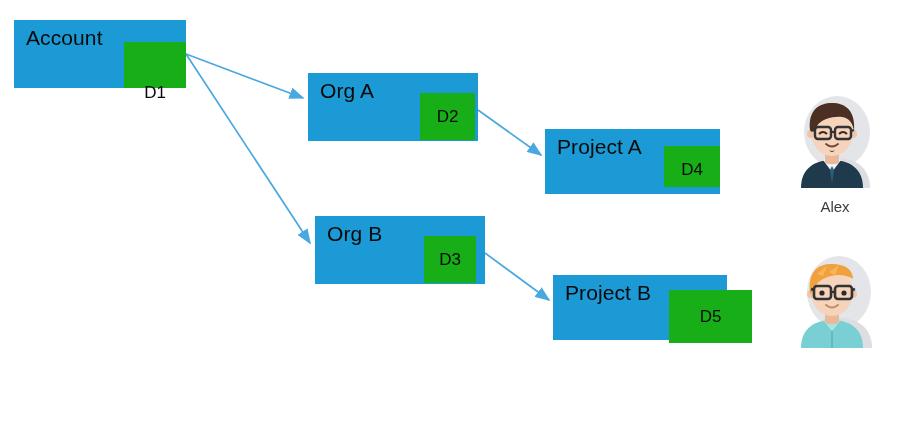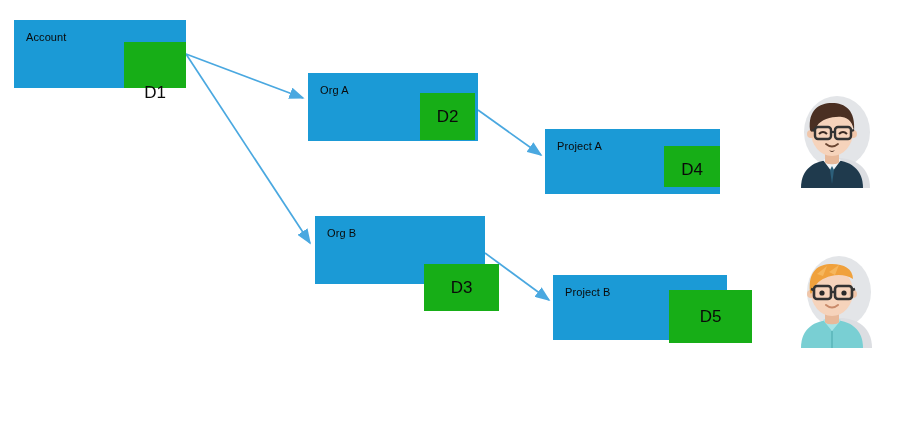"Account" .node-label { font-size: 11px -> 21px }
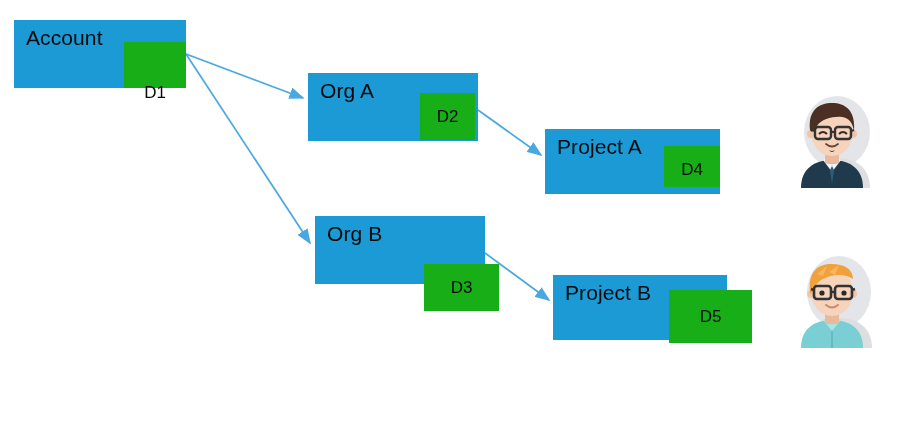"Alex" div.person-name { html: none -> <div>Alex</div> }
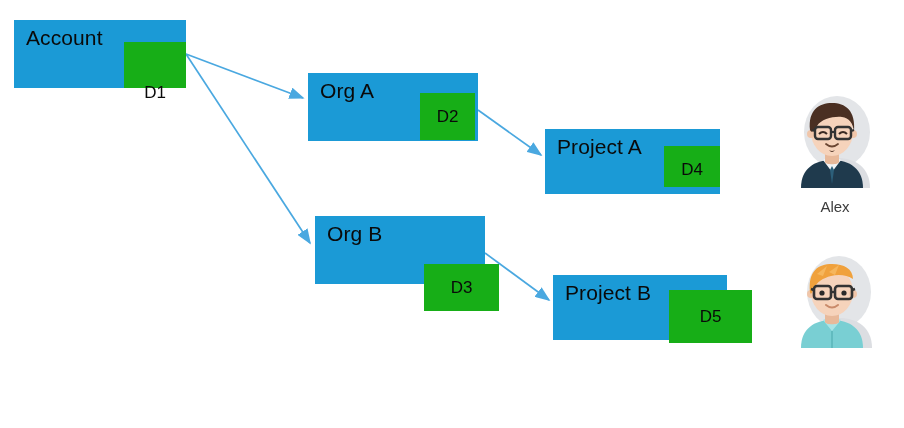"D3" #node-org-b .badge { margin-top: 28px -> none; width: 75px -> 52px }
